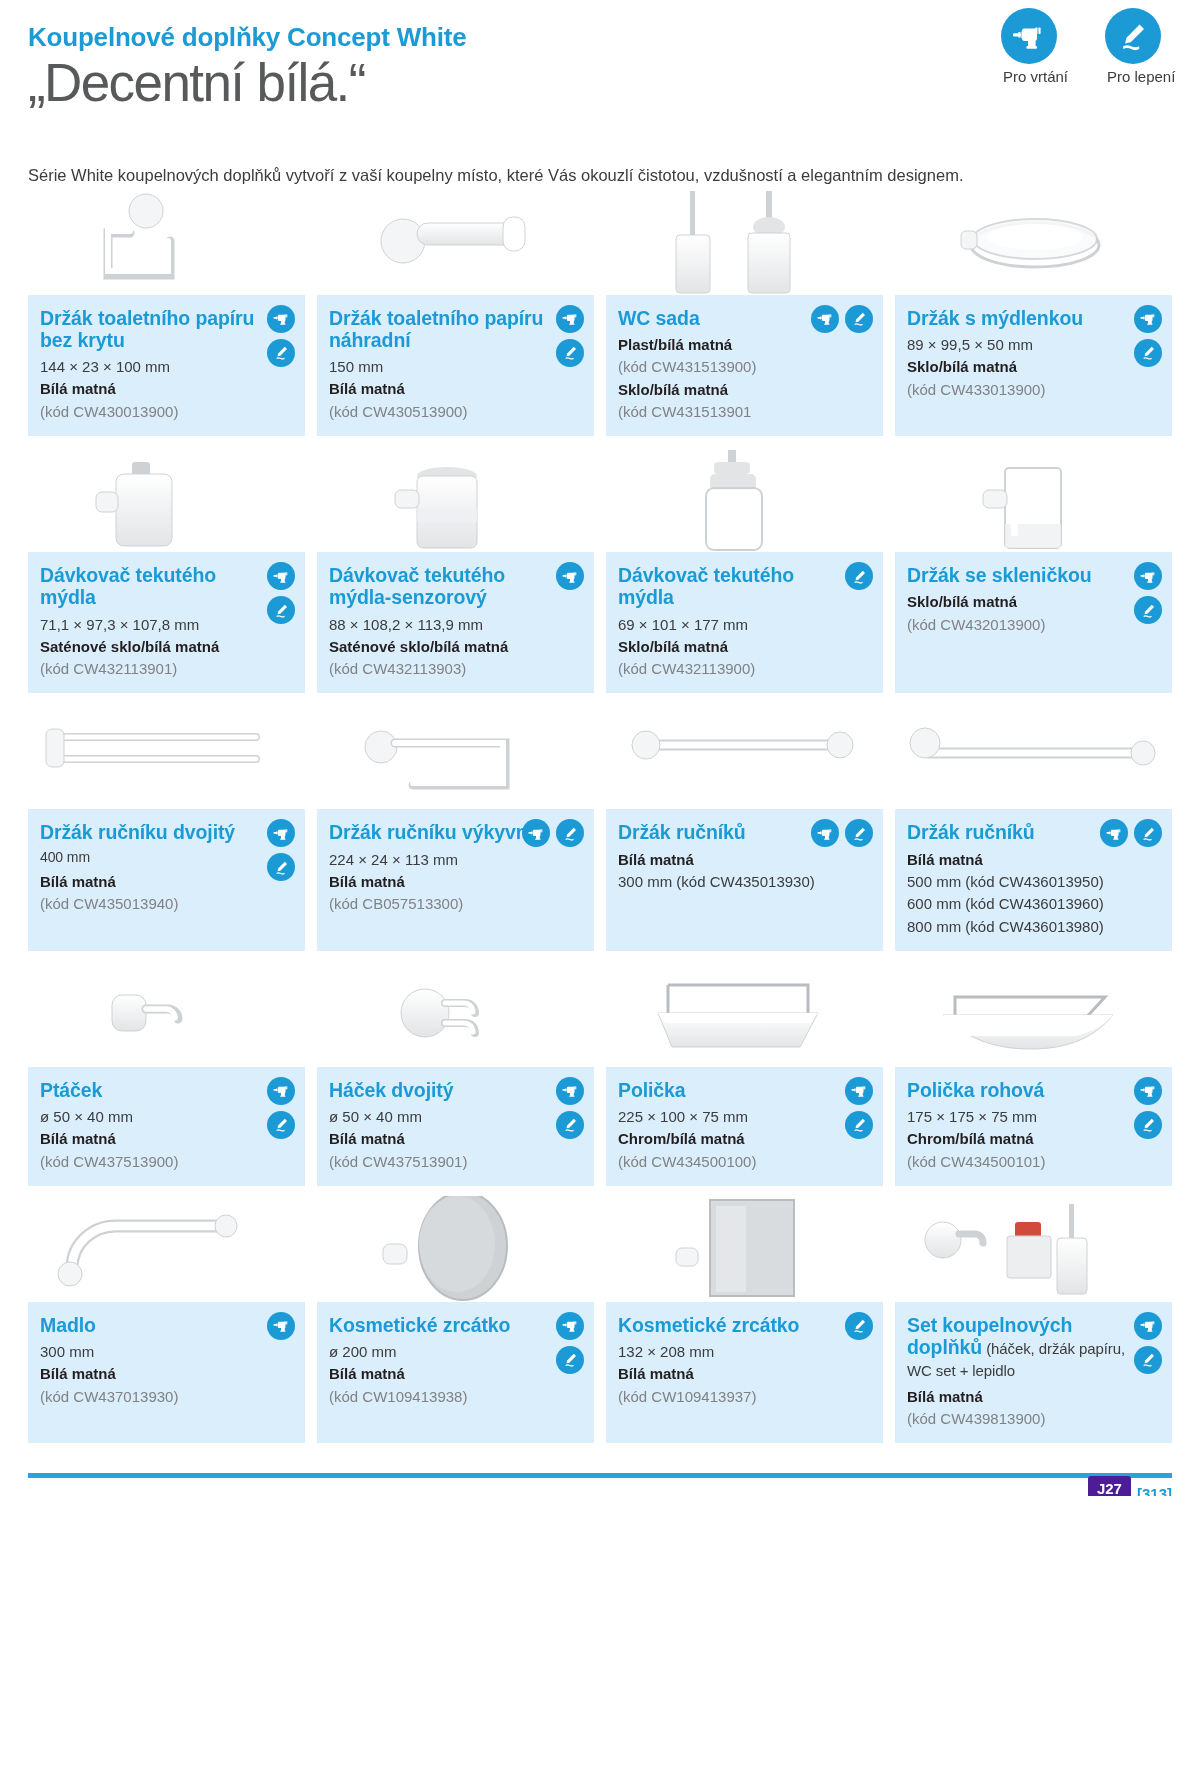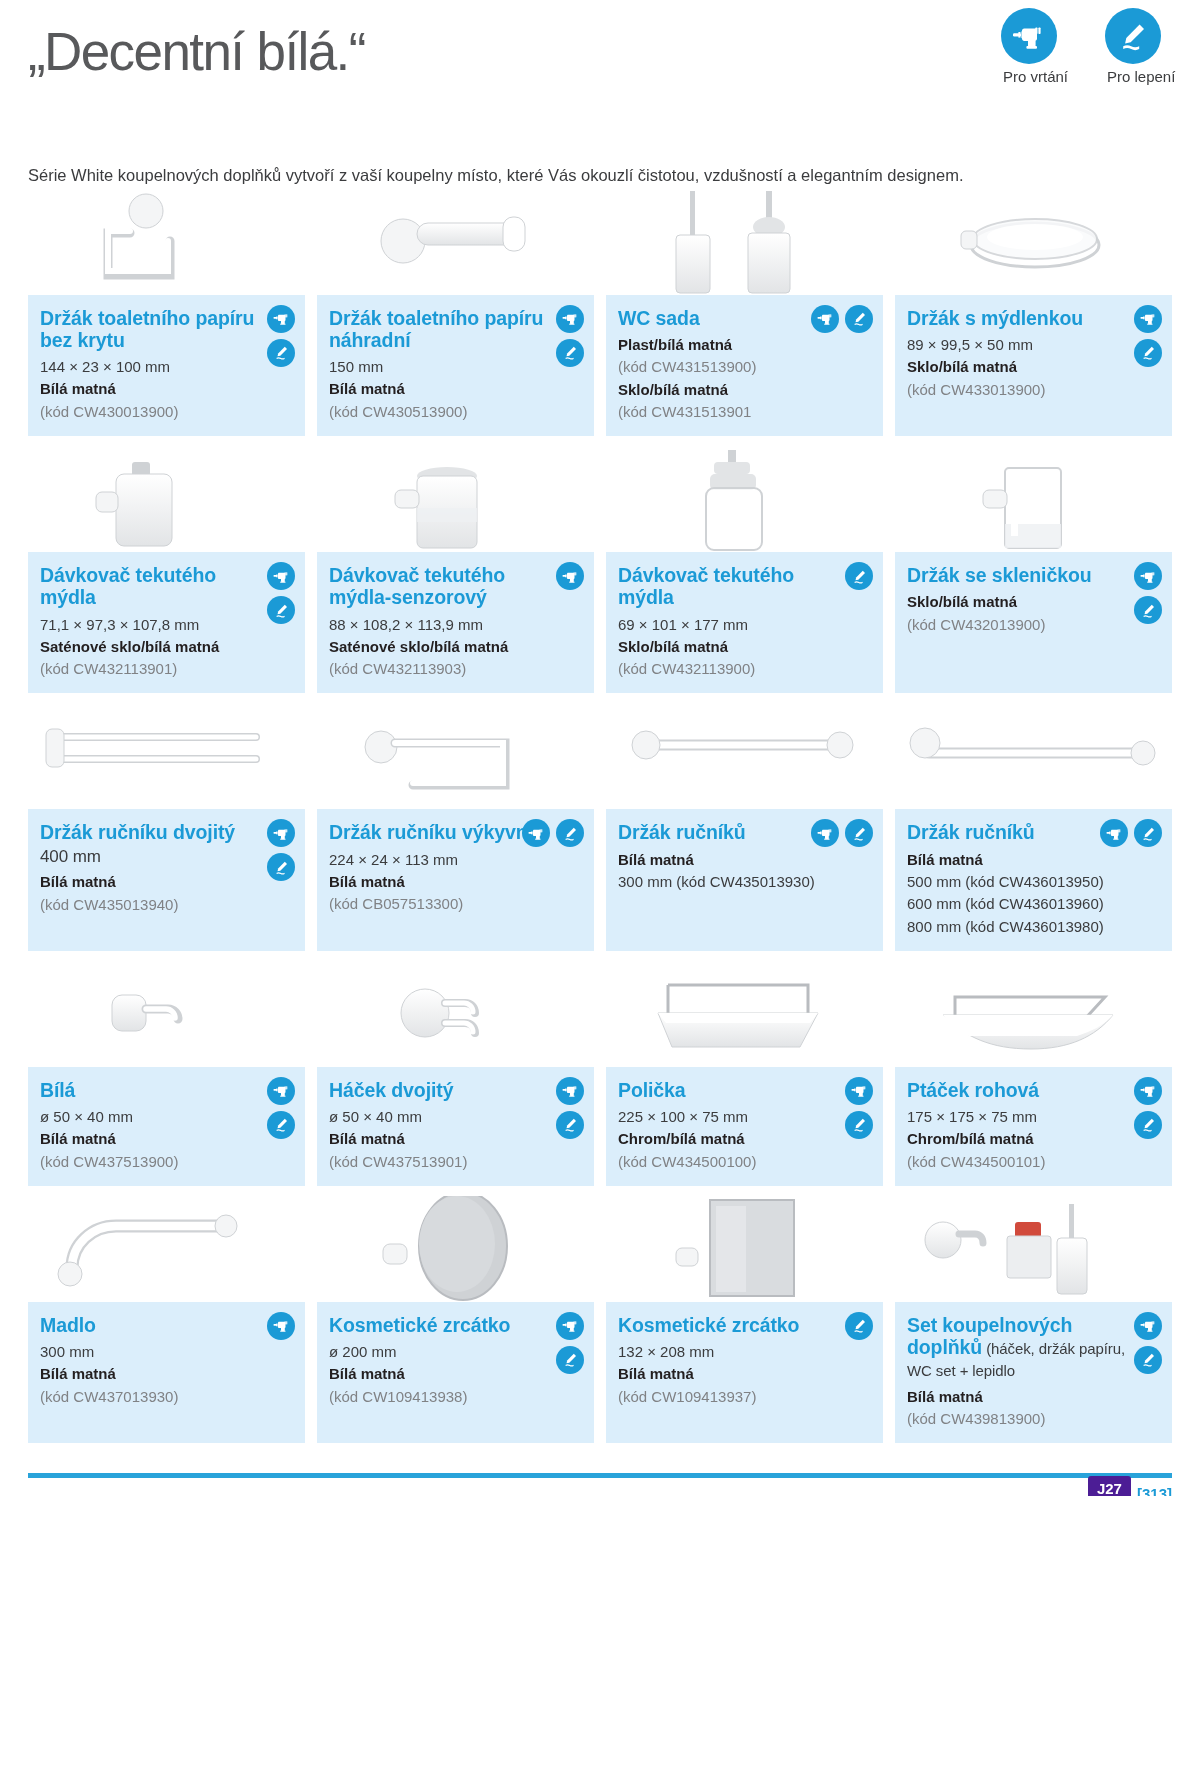"Koupelnové doplňky Concept White" div.brand-line { html: none -> <div>Koupelnové doplňky Concept White</div> }
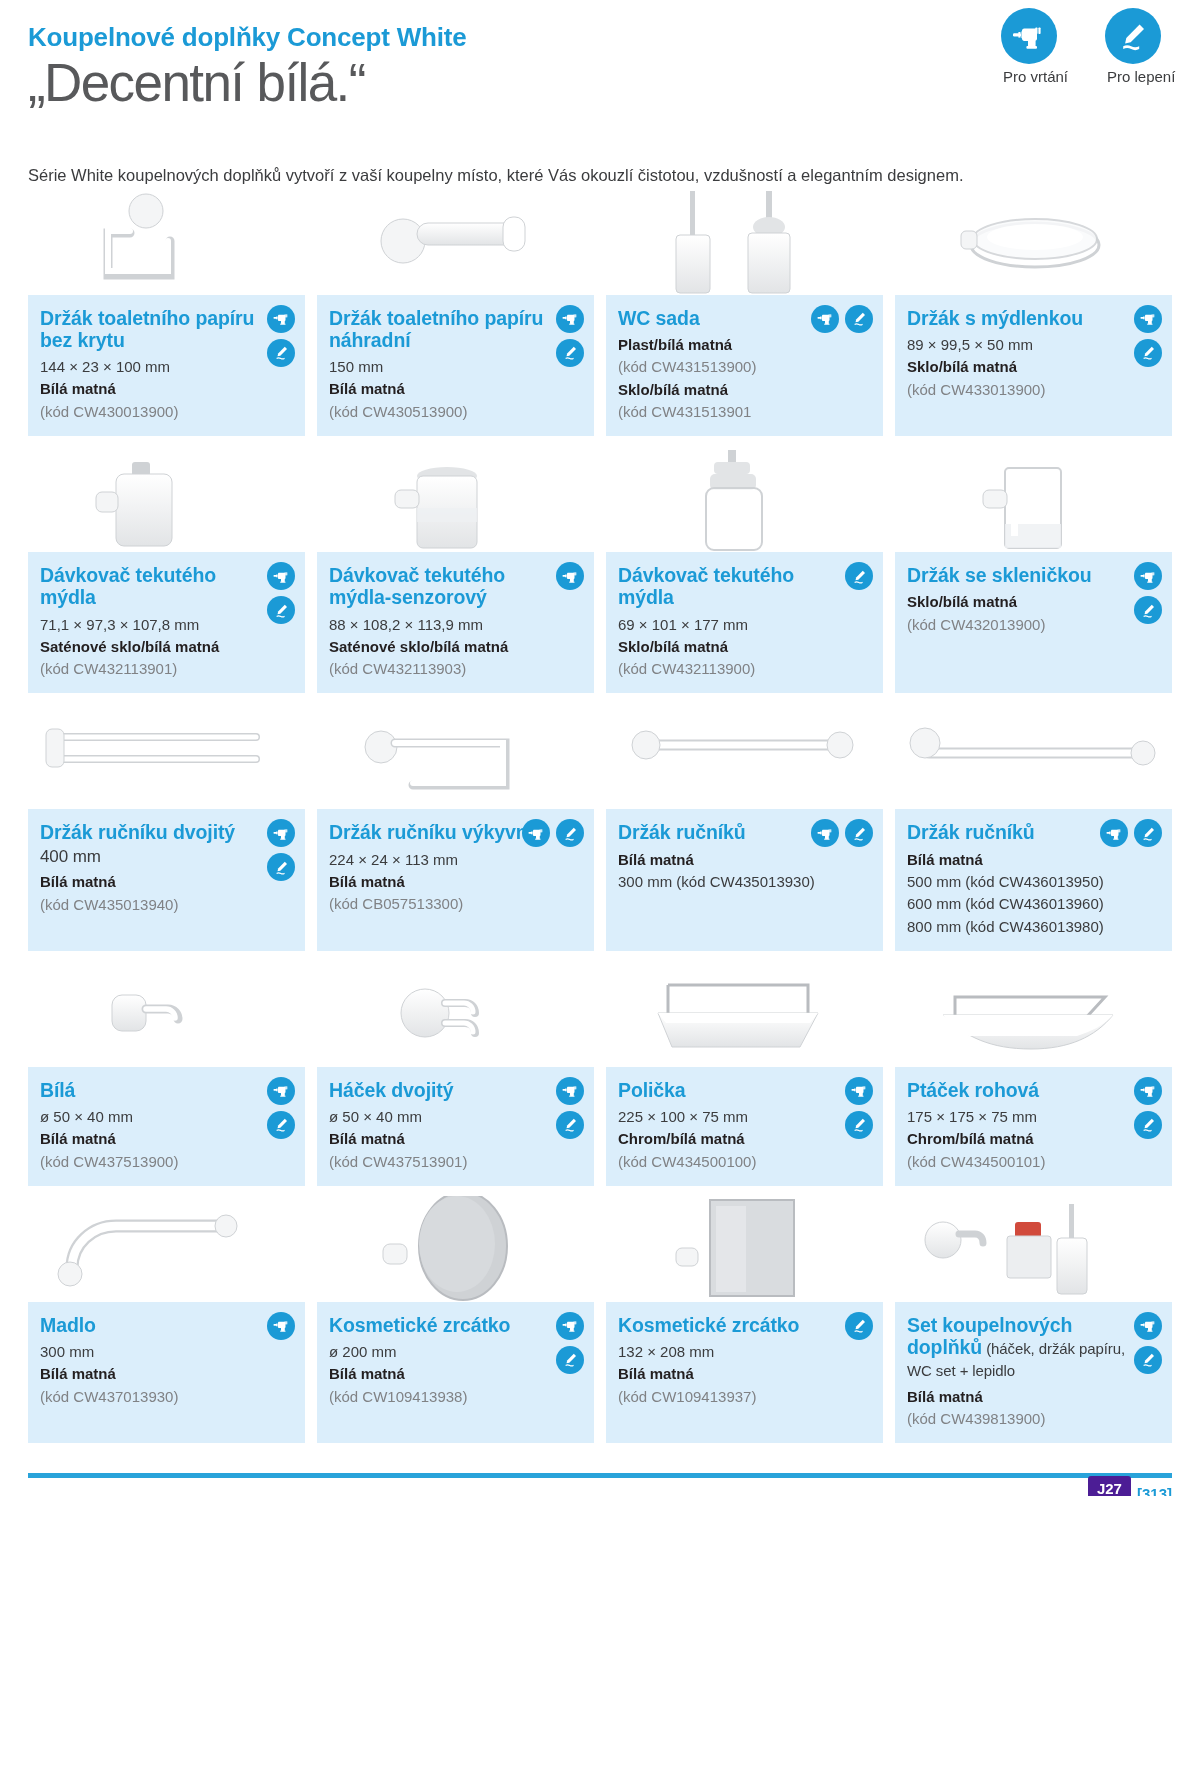"400 mm" .p-title .suffix { font-size: 17px -> 14px }
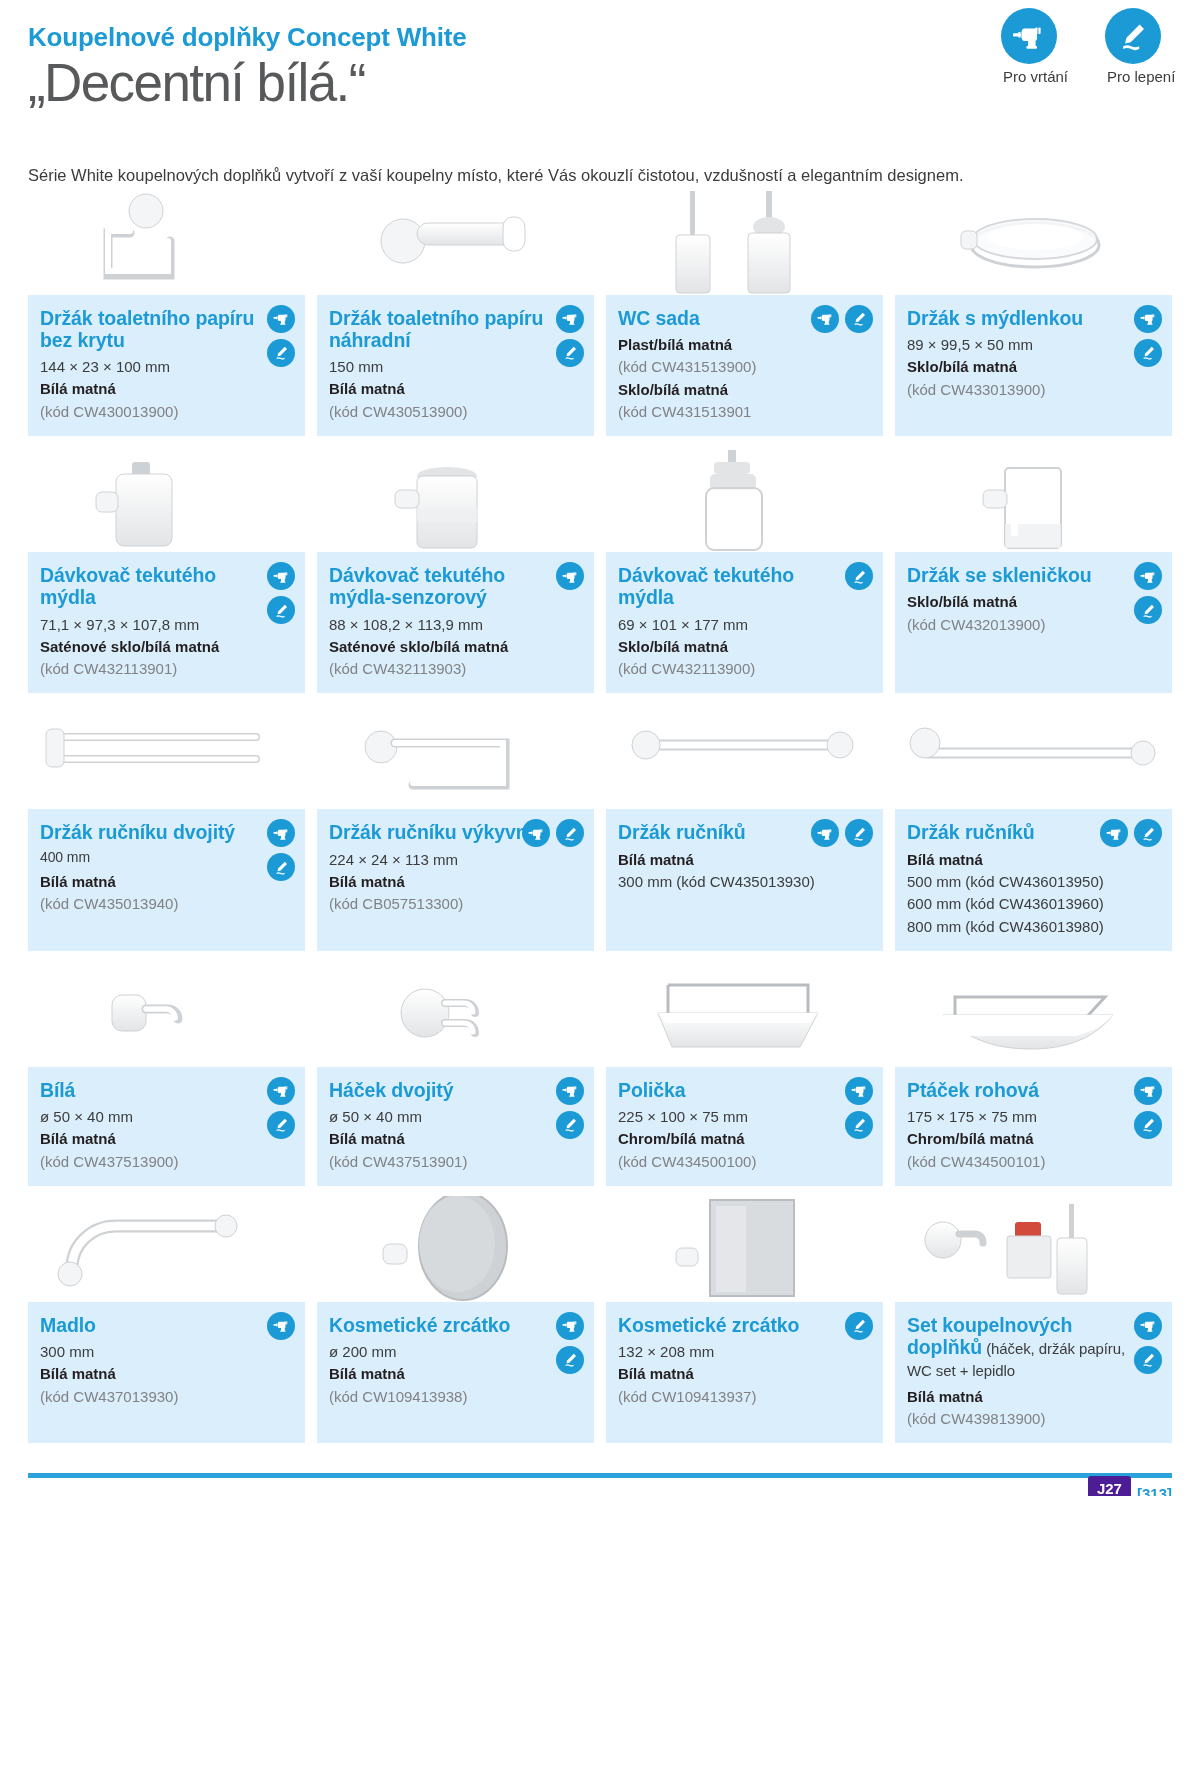"Bílá" div.p-title { text: Bílá -> Ptáček }
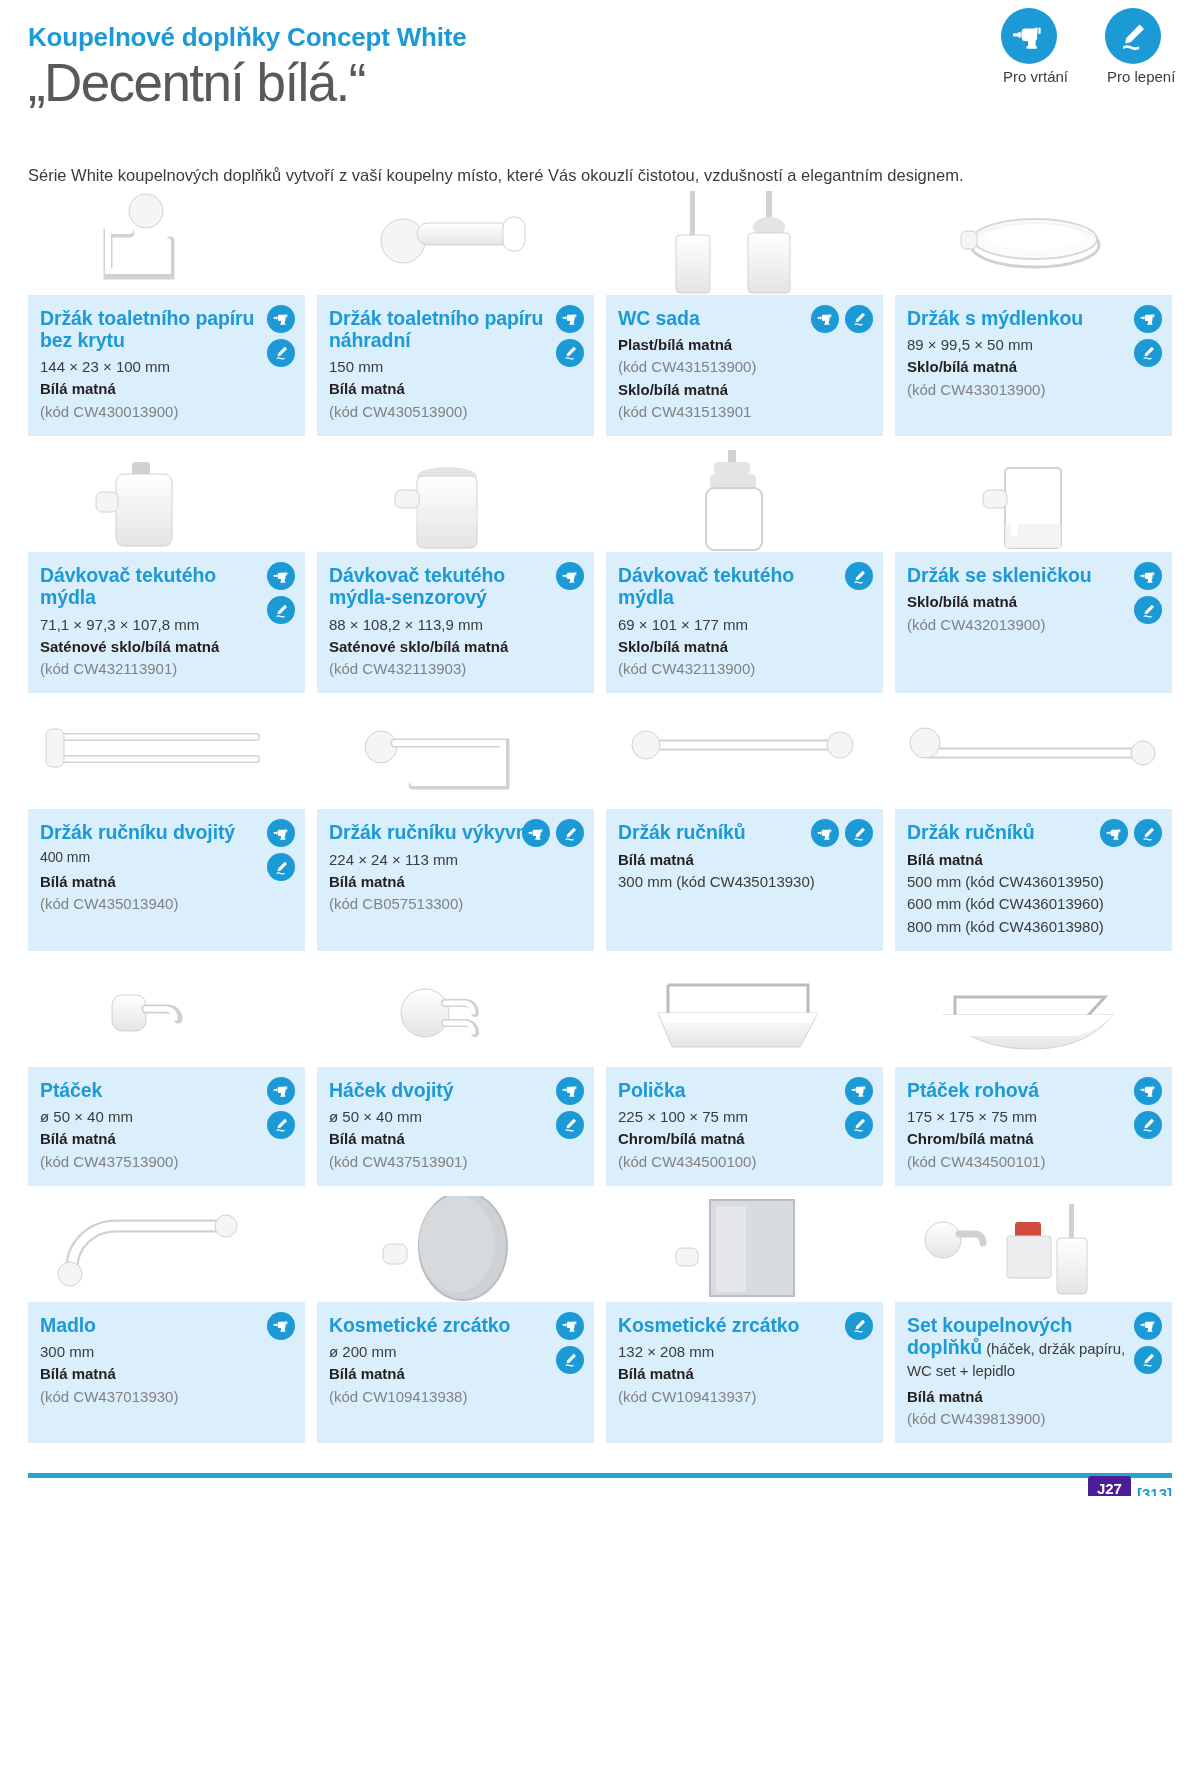"Ptáček rohová" div.p-title { text: Ptáček -> Polička }
